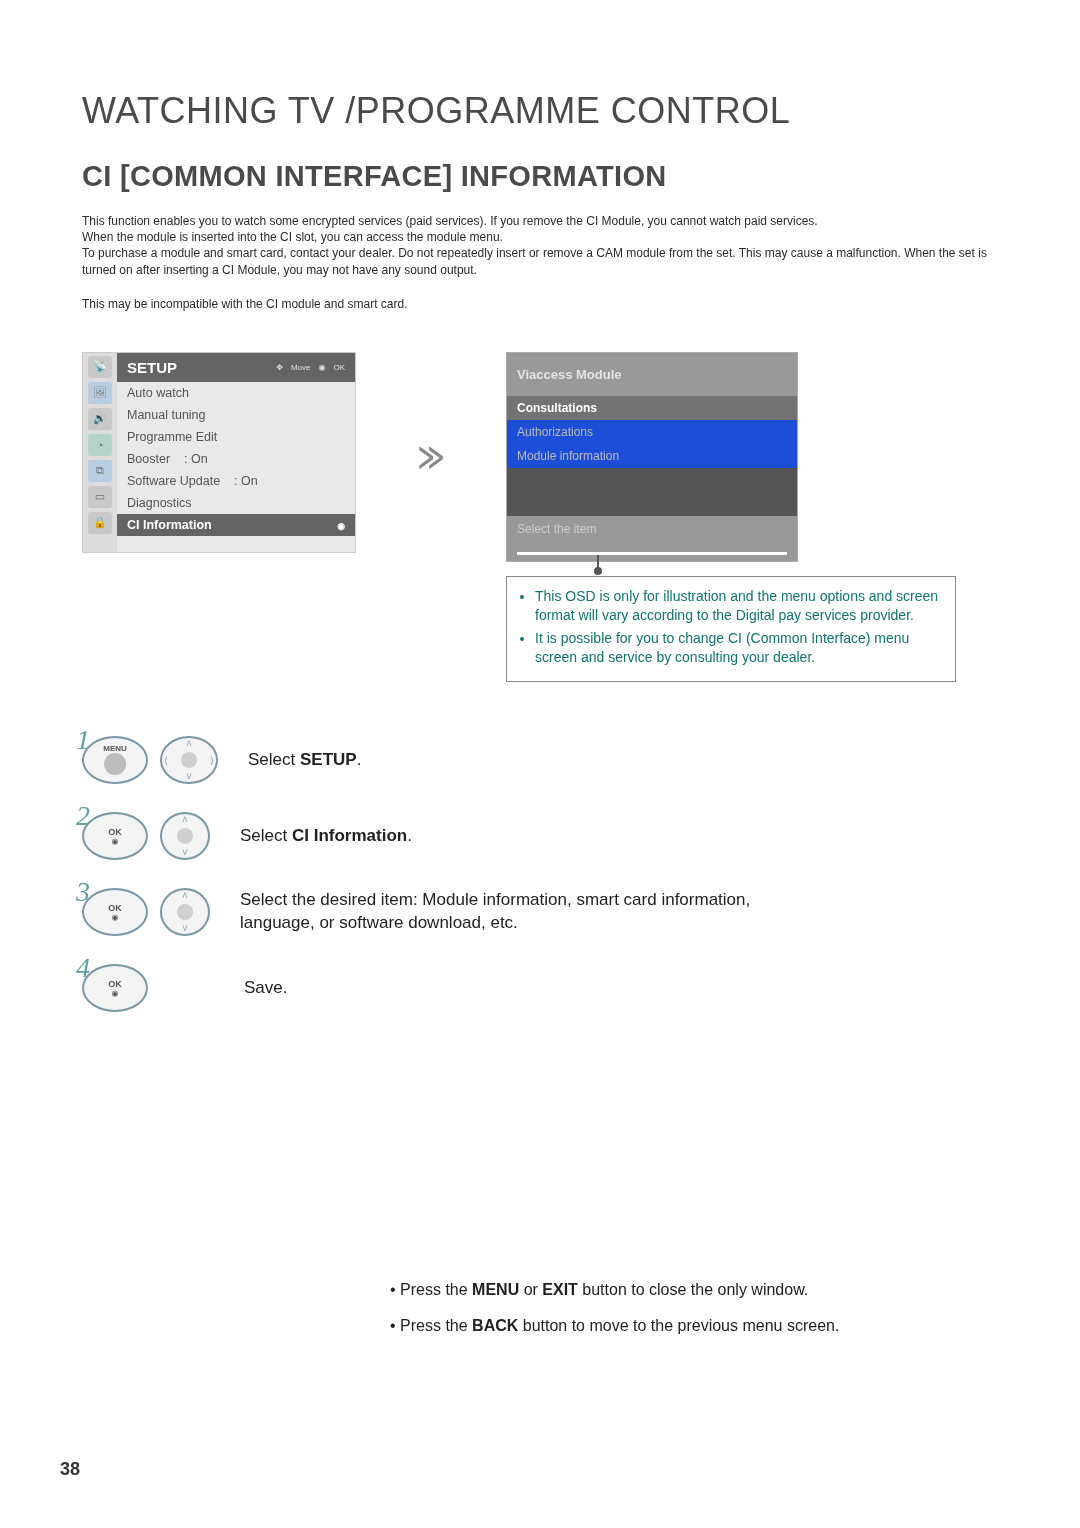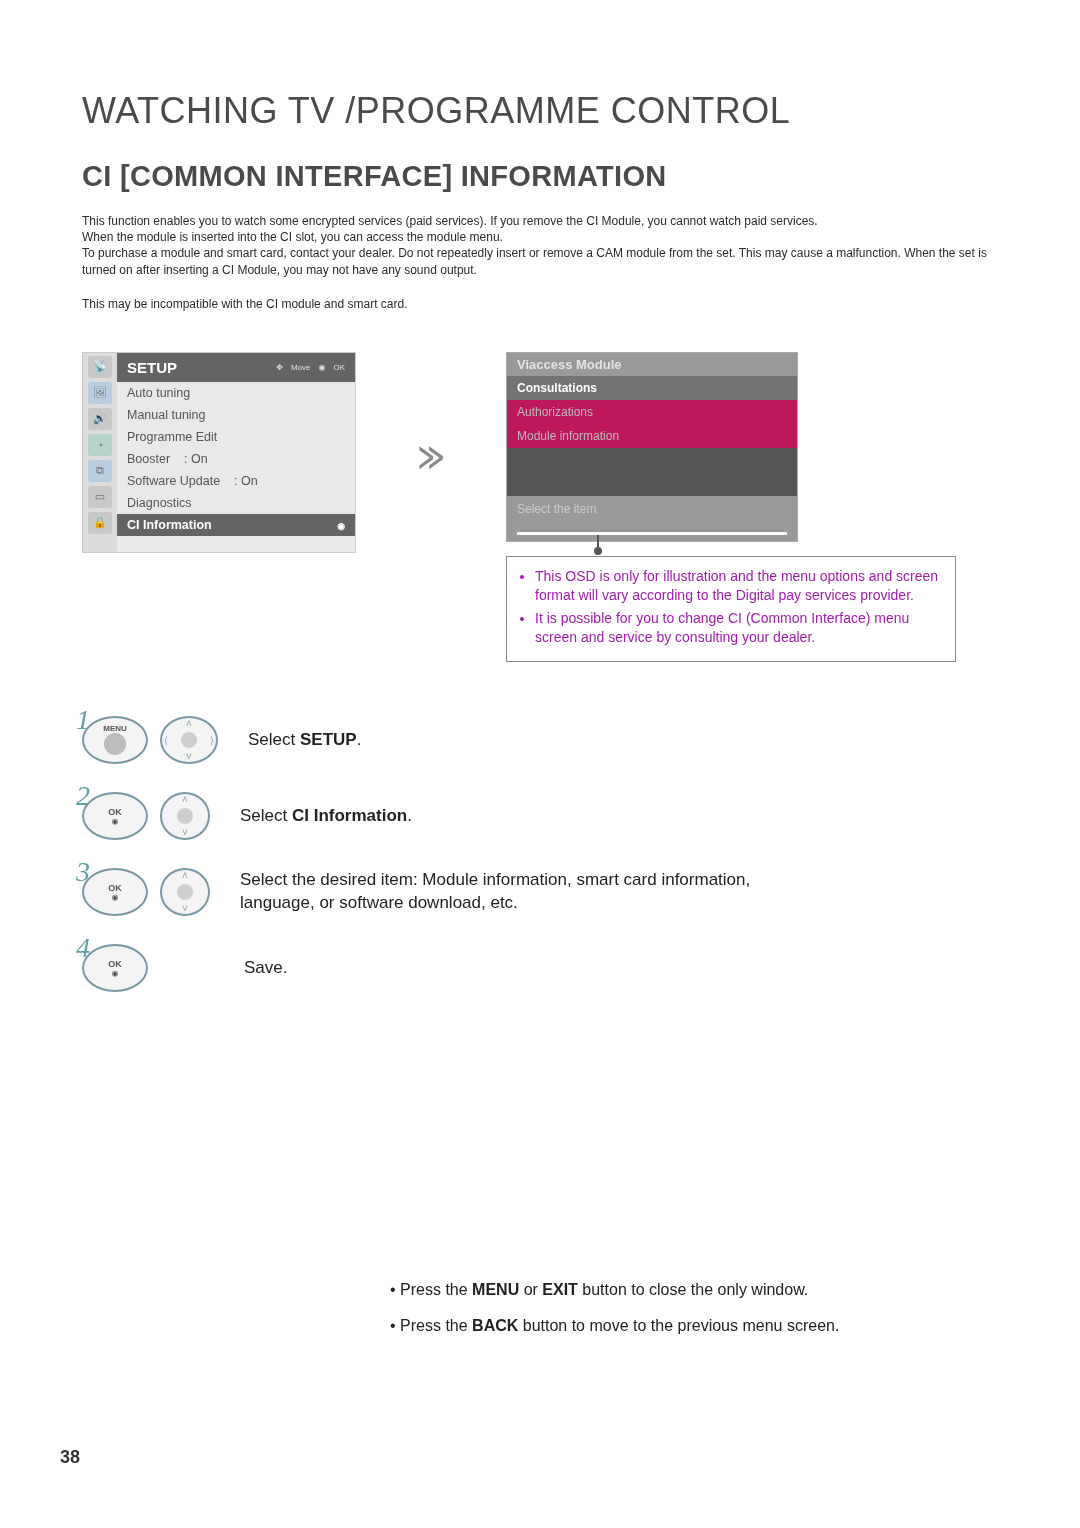"Viaccess Module" .viaccess .vtitle { padding: 4px 10px -> 14px 10px }
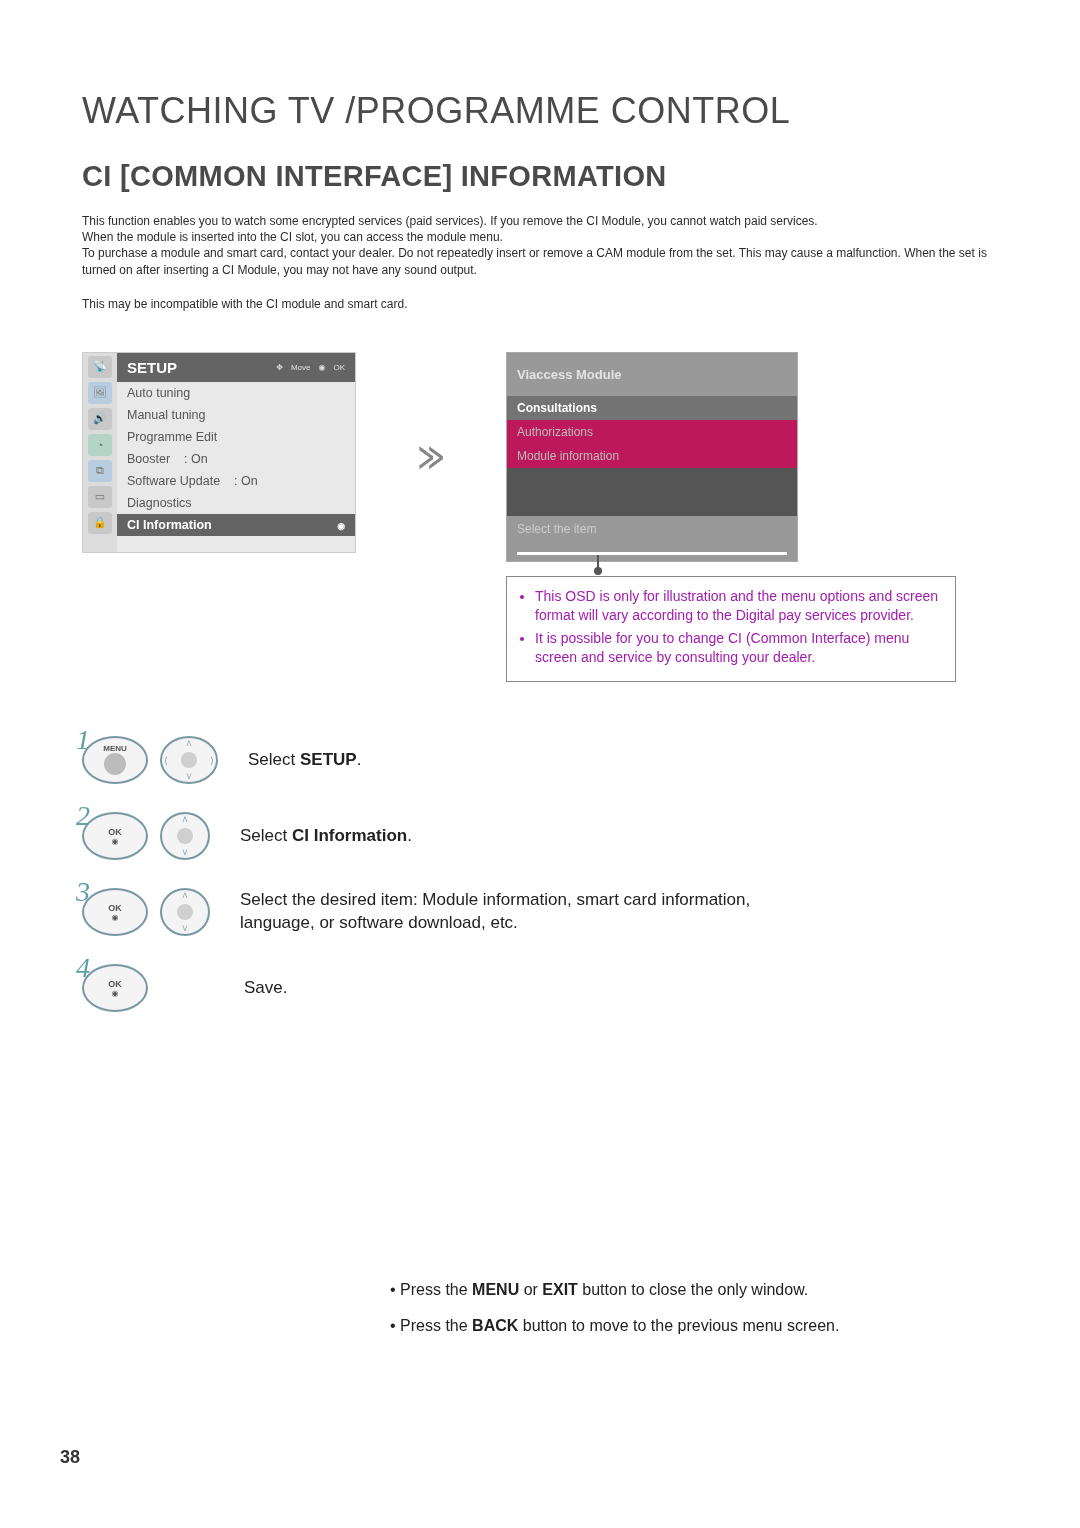"Auto tuning" span { text: tuning -> watch }
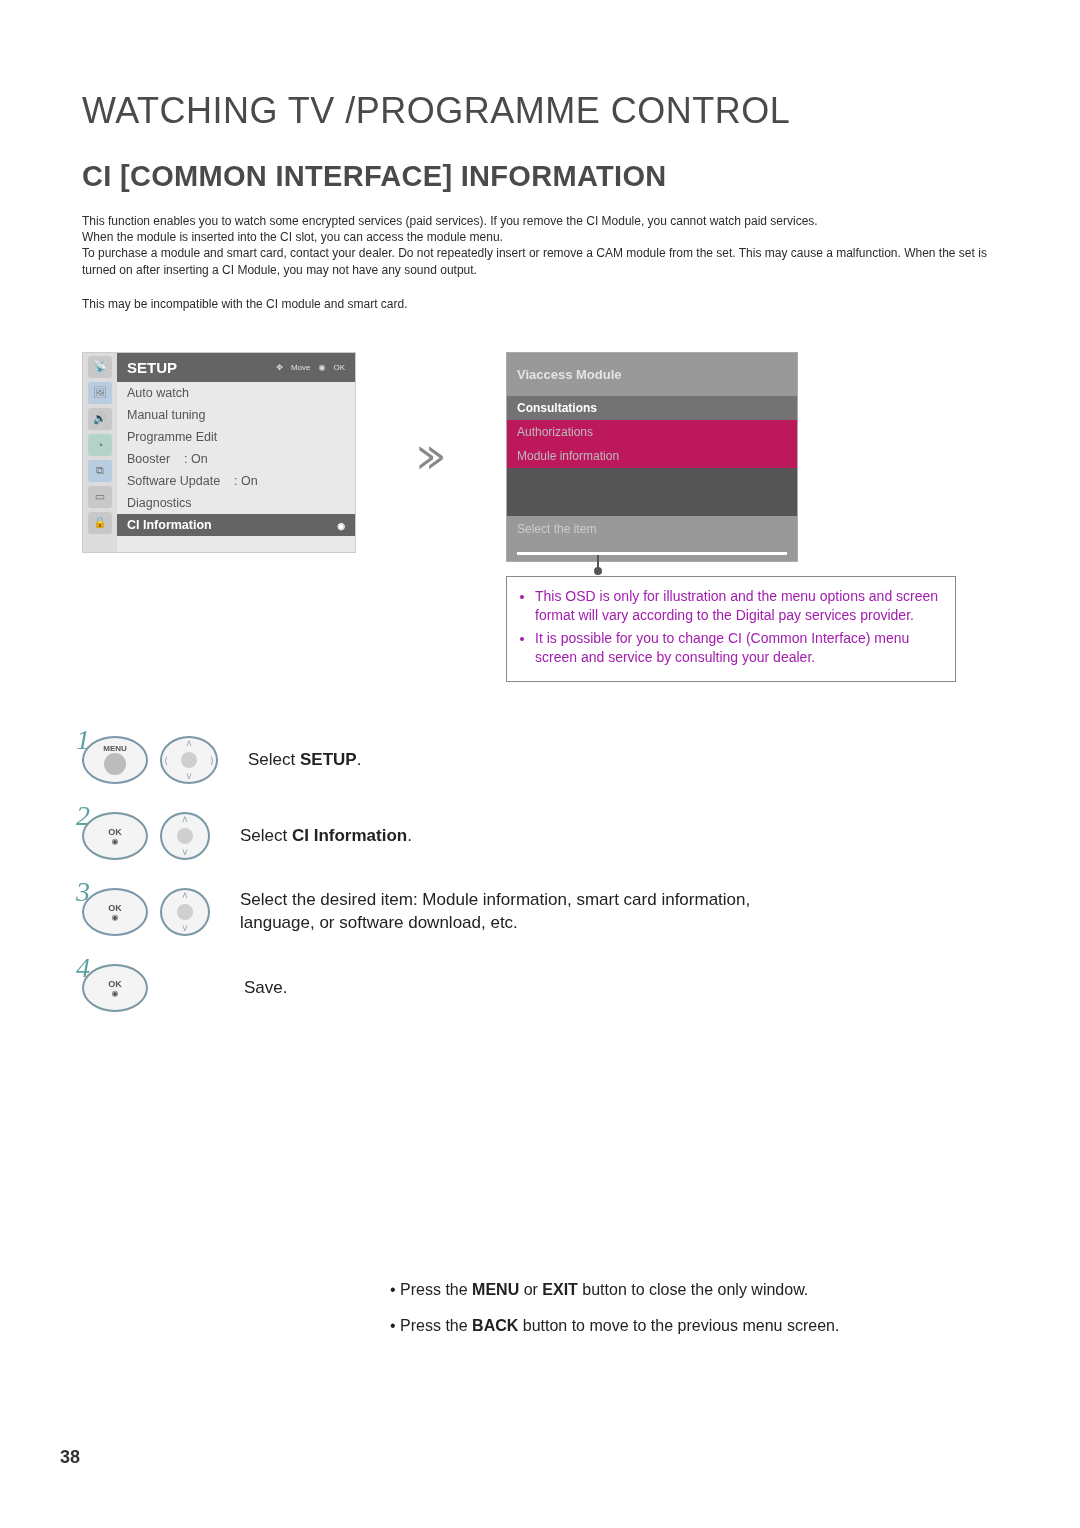"Authorizations" .viaccess .vrow { background: #be185d -> #1d4ed8 }
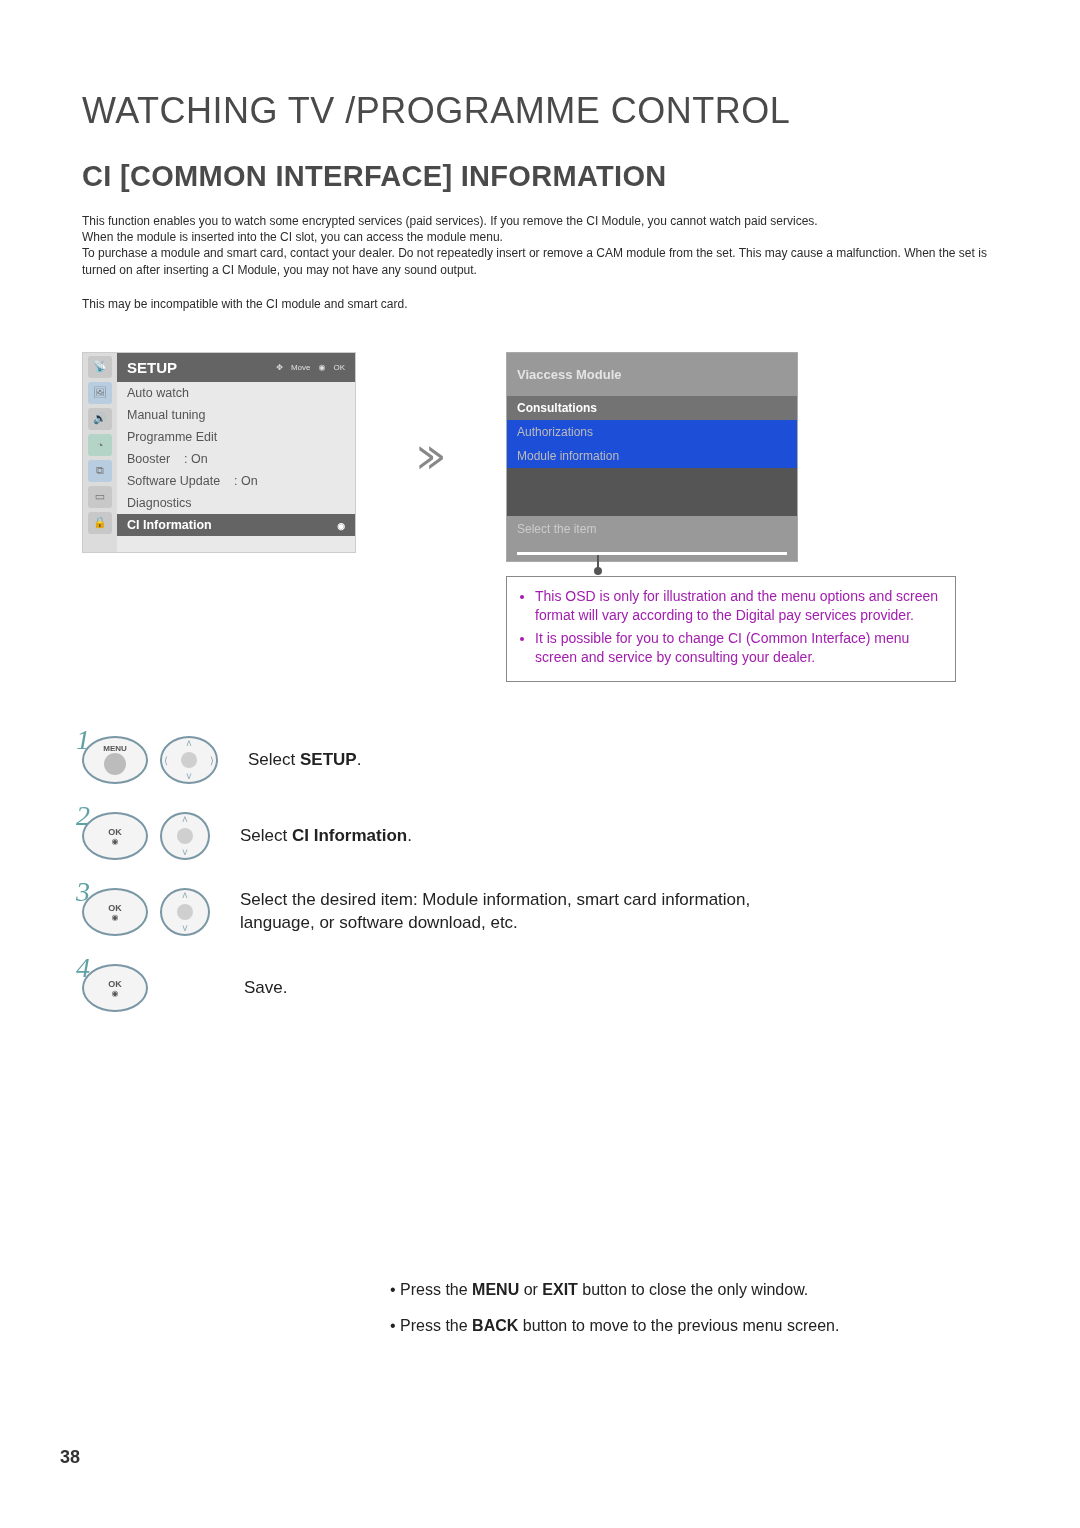"This OSD is only for" .notes-box { color: #a21caf -> #0f766e }
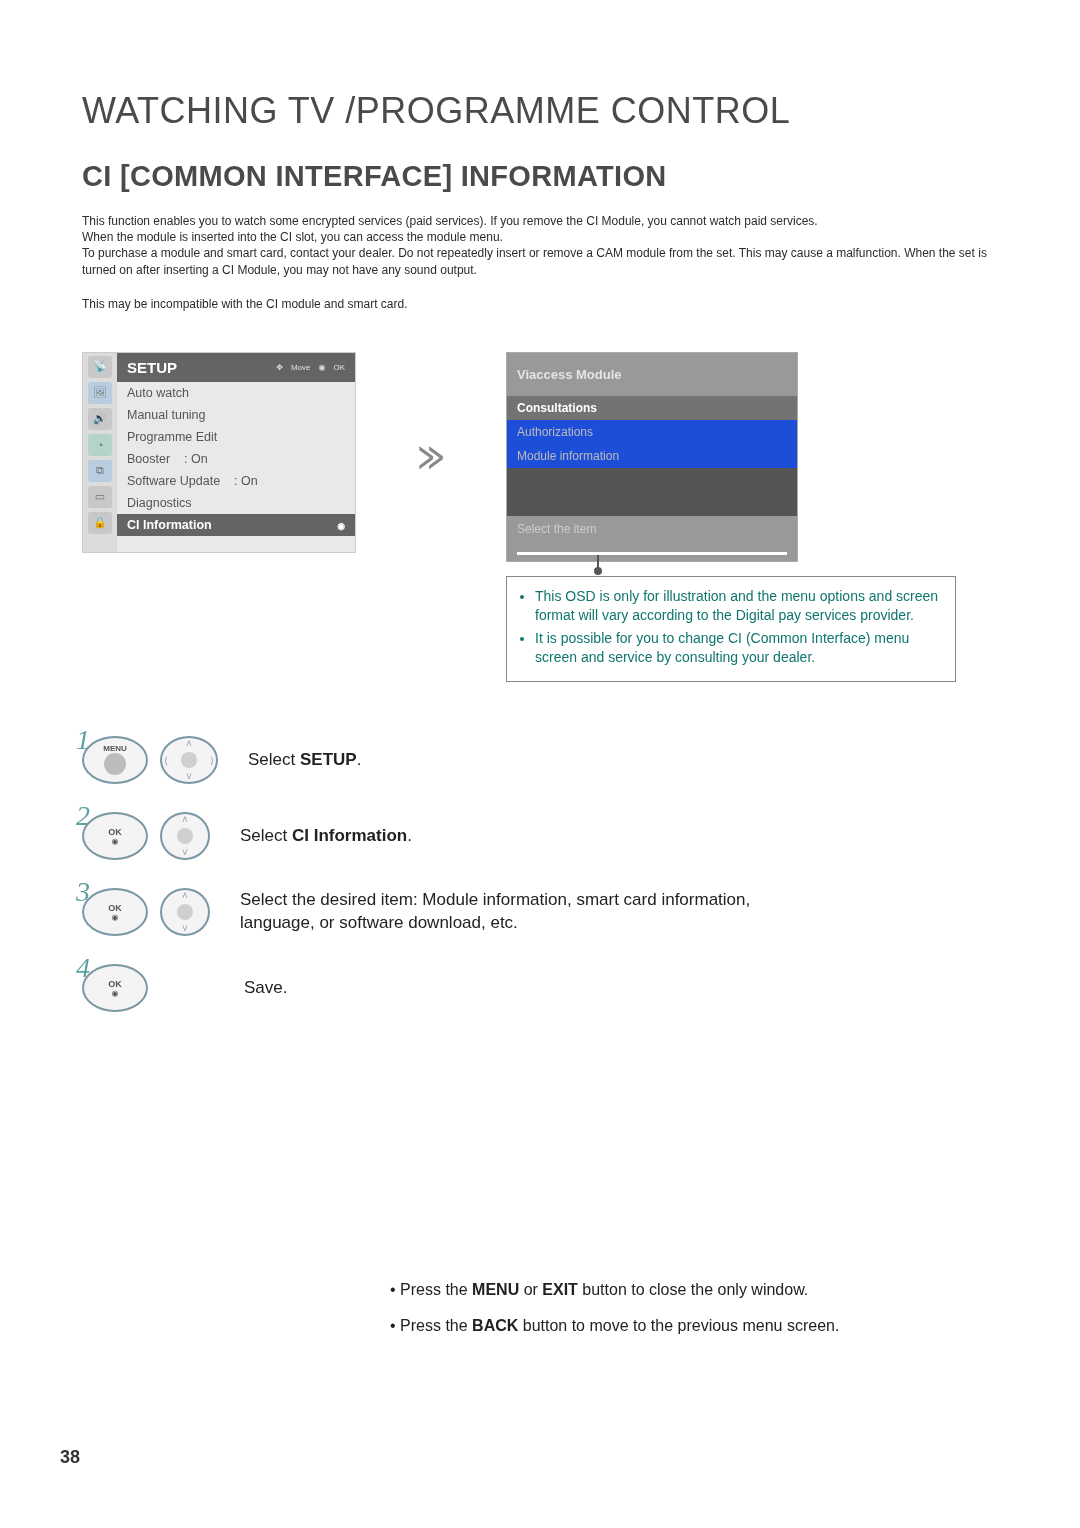"38" .page-num { bottom: 60px -> 48px }
